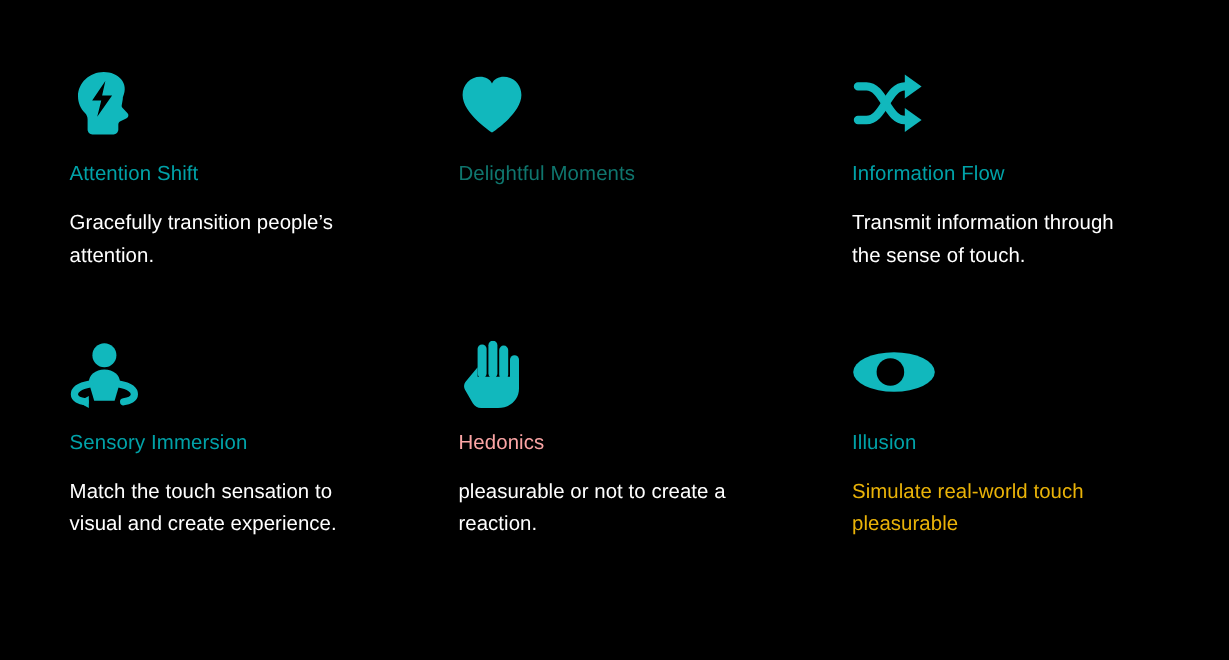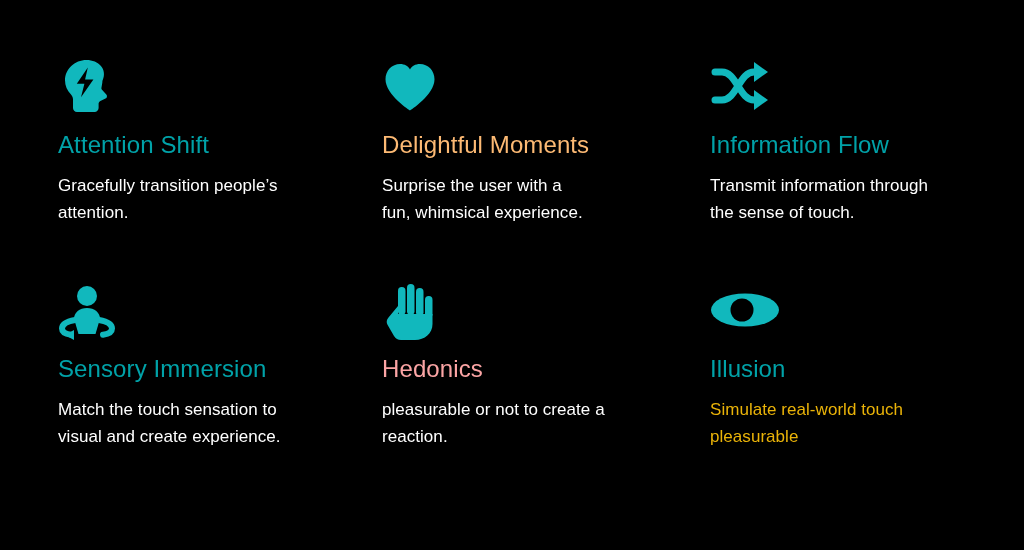"Attention Shift" .card-title { font-size: 24px -> 17px }
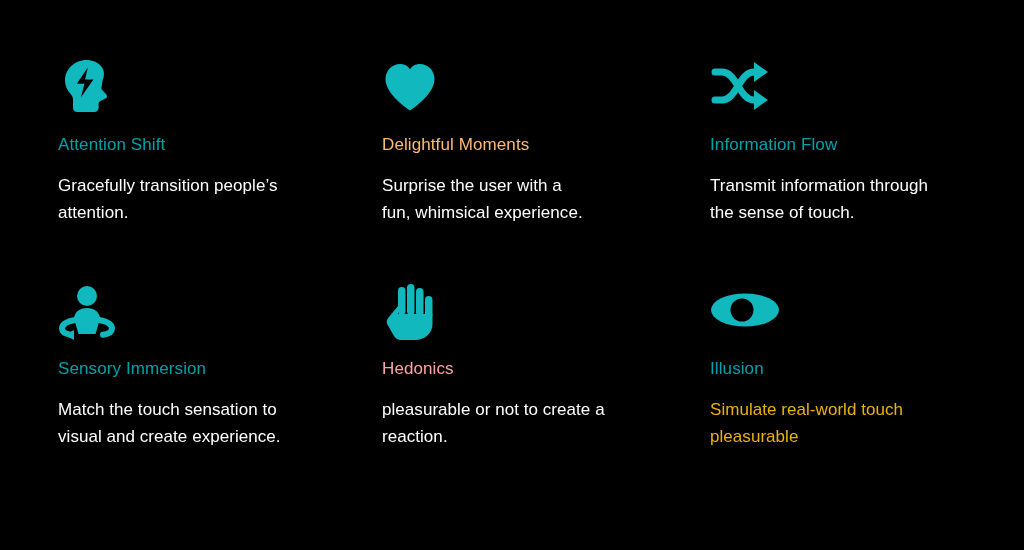"Delightful Moments" div.card-title { color: #fdba74 -> #0f766e }
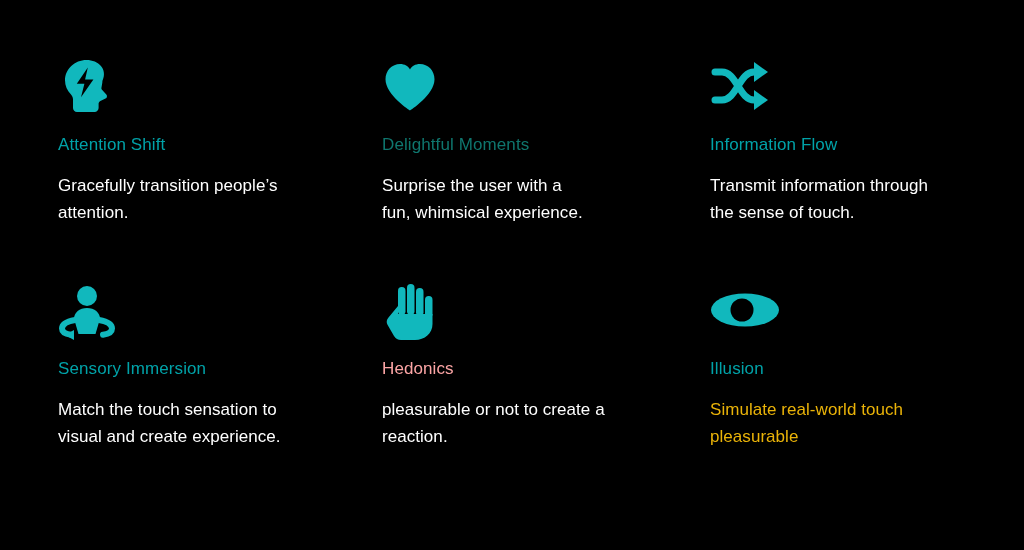"Surprise the user with a" div.card-desc { html: <div> <span>Surprise the user with a</span> <span>fun, whimsical experience.</span> </div> -> none }
